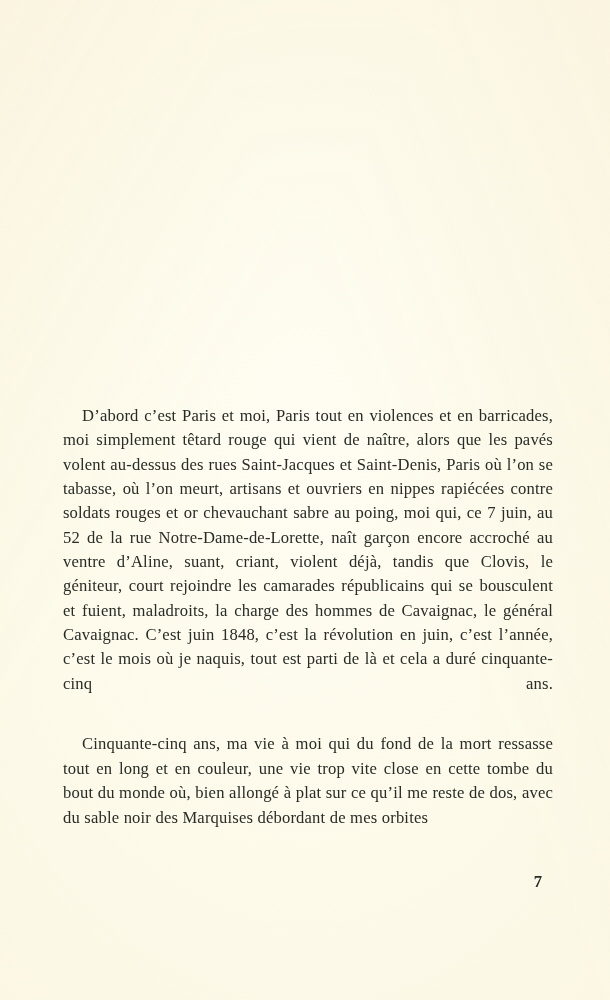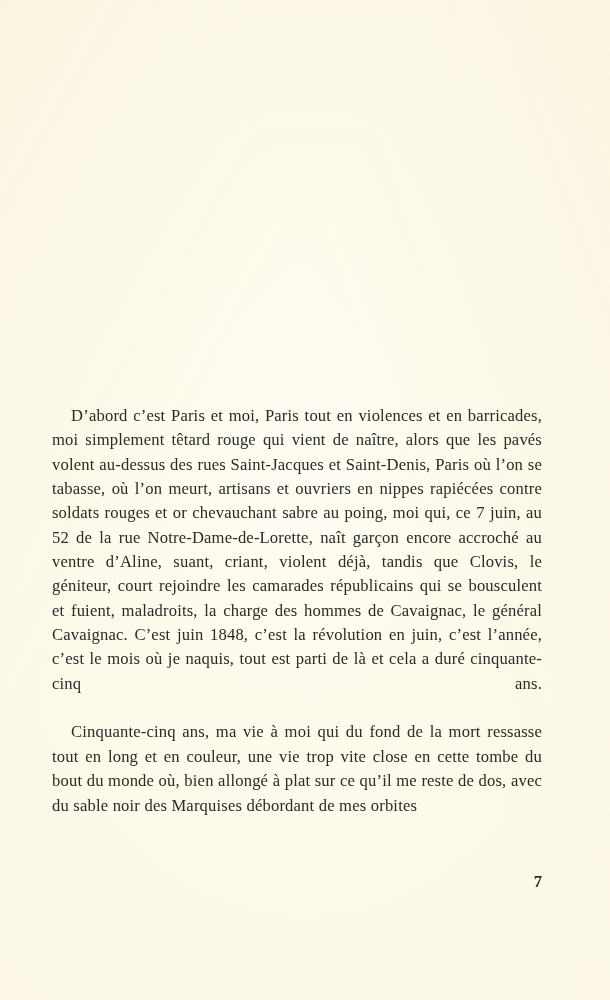"D’abord c’est Paris et moi," .text-block { left: 52px -> 63px }
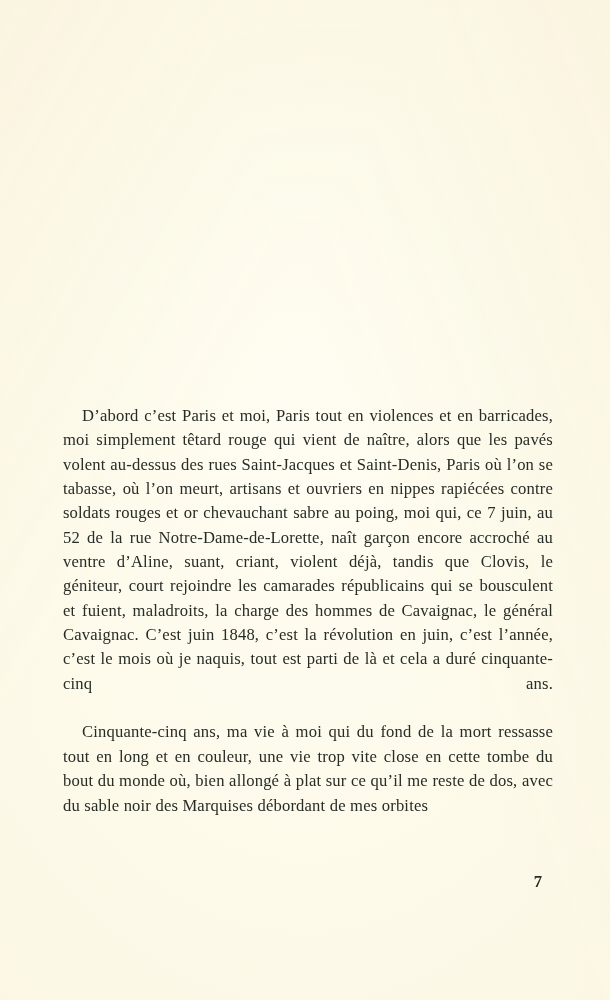"Cinquante-cinq ans, ma vie à" .para + .para { margin-top: 0 -> 12px }
